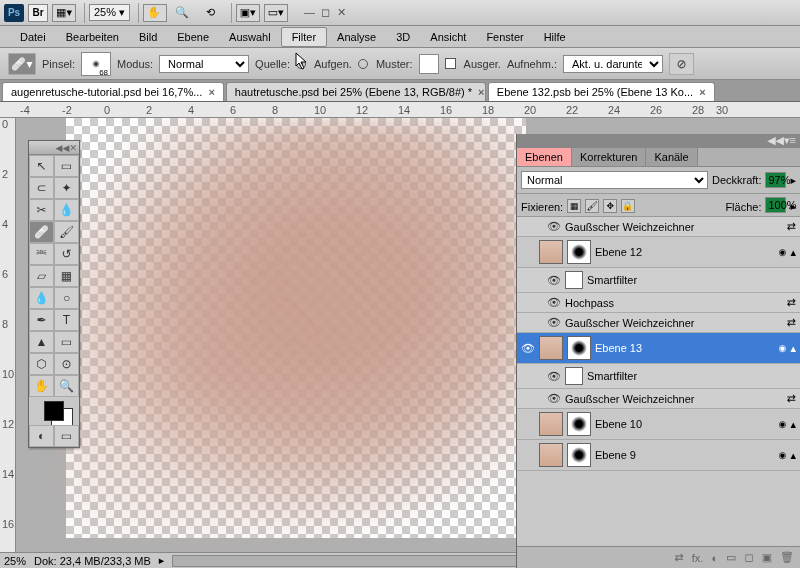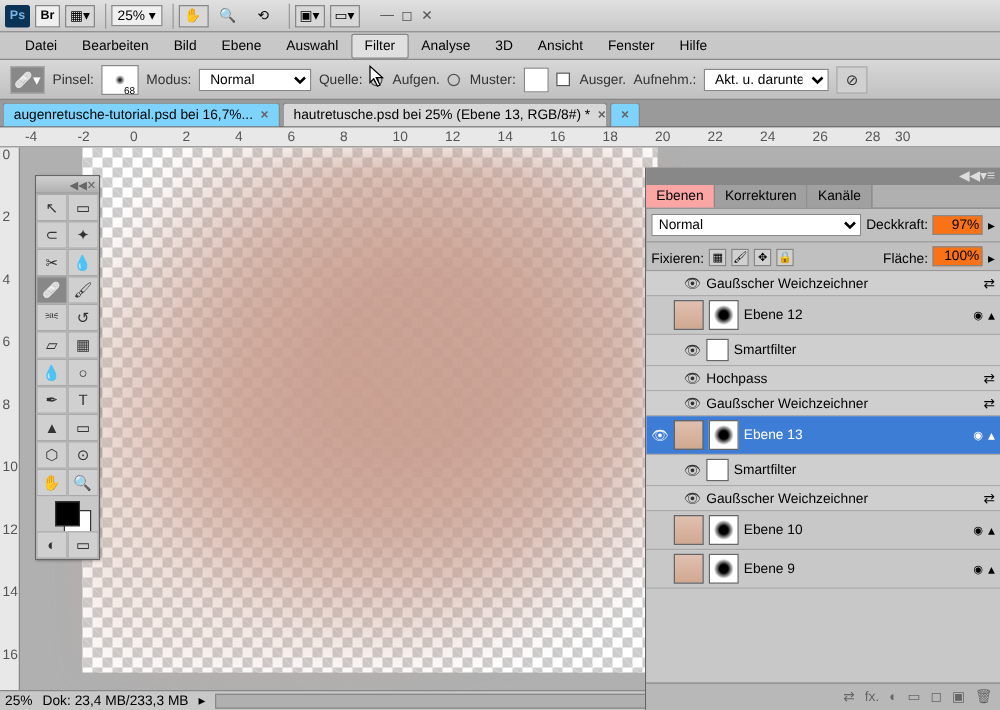"augenretusche-tutorial.psd bei 16,7%..." .doc-tab { background: #7dd3fc -> #ffffff }
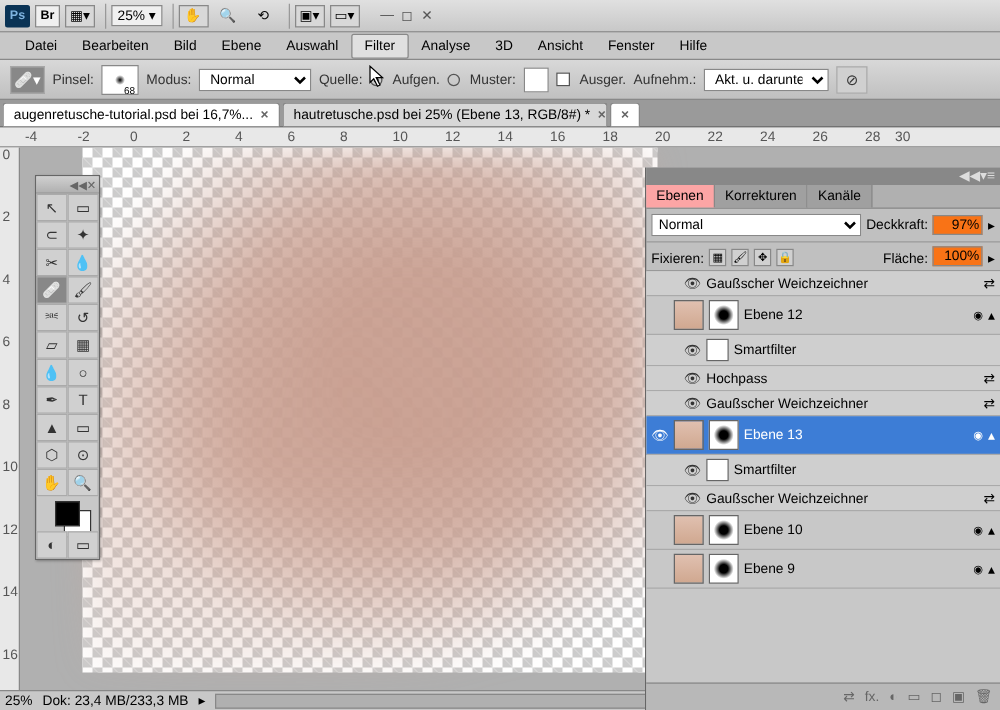"Ebene 132.psb bei 25% (Ebene" span { html: none -> <span>Ebene 132.psb bei 25% (Ebene 13 Ko...</span> }
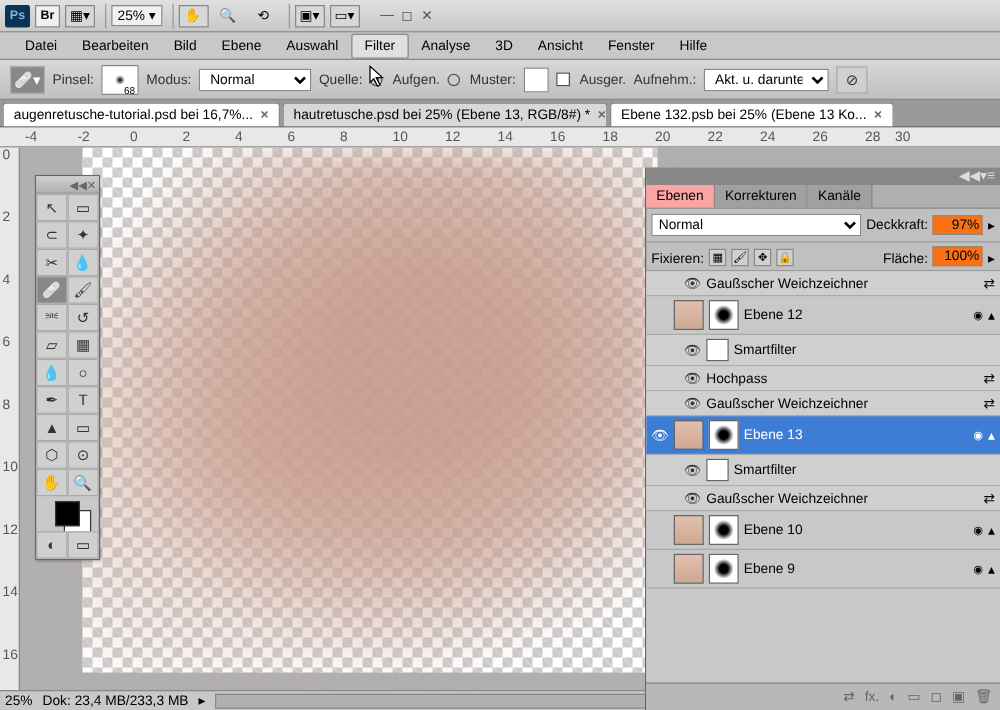"97%" .pct-input { background: #f97316 -> #15803d; width: 40px -> 21px }
